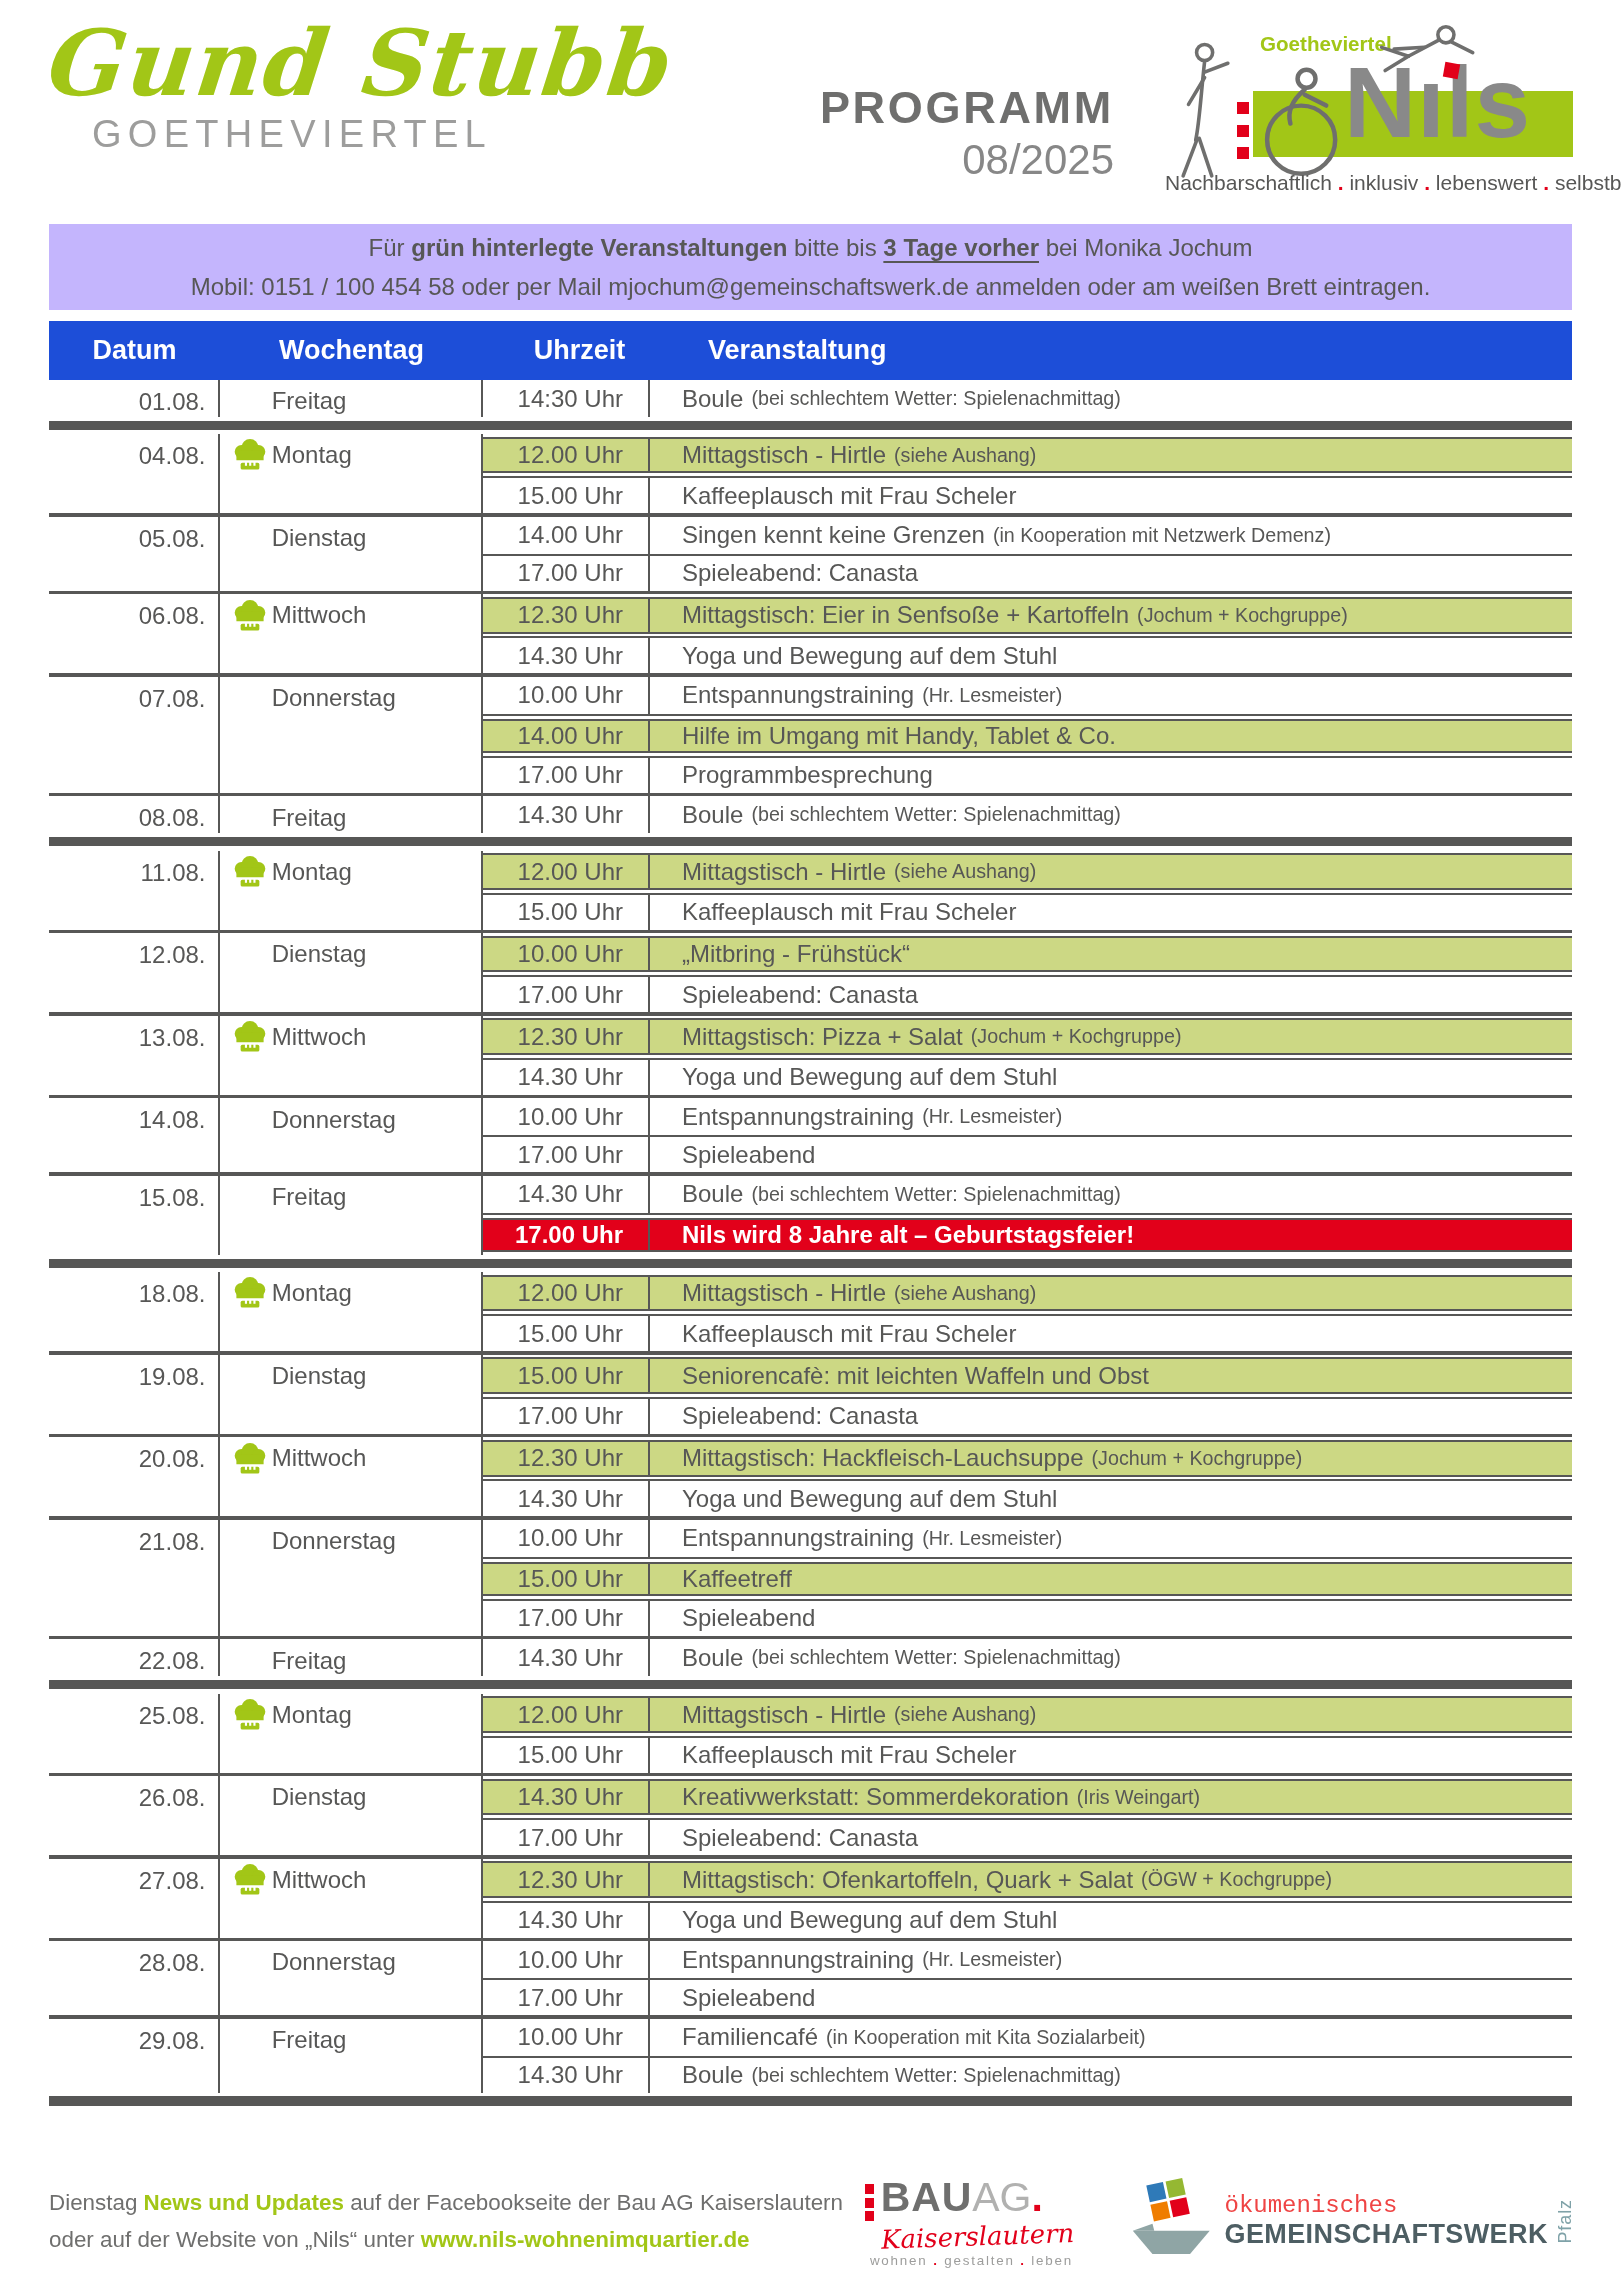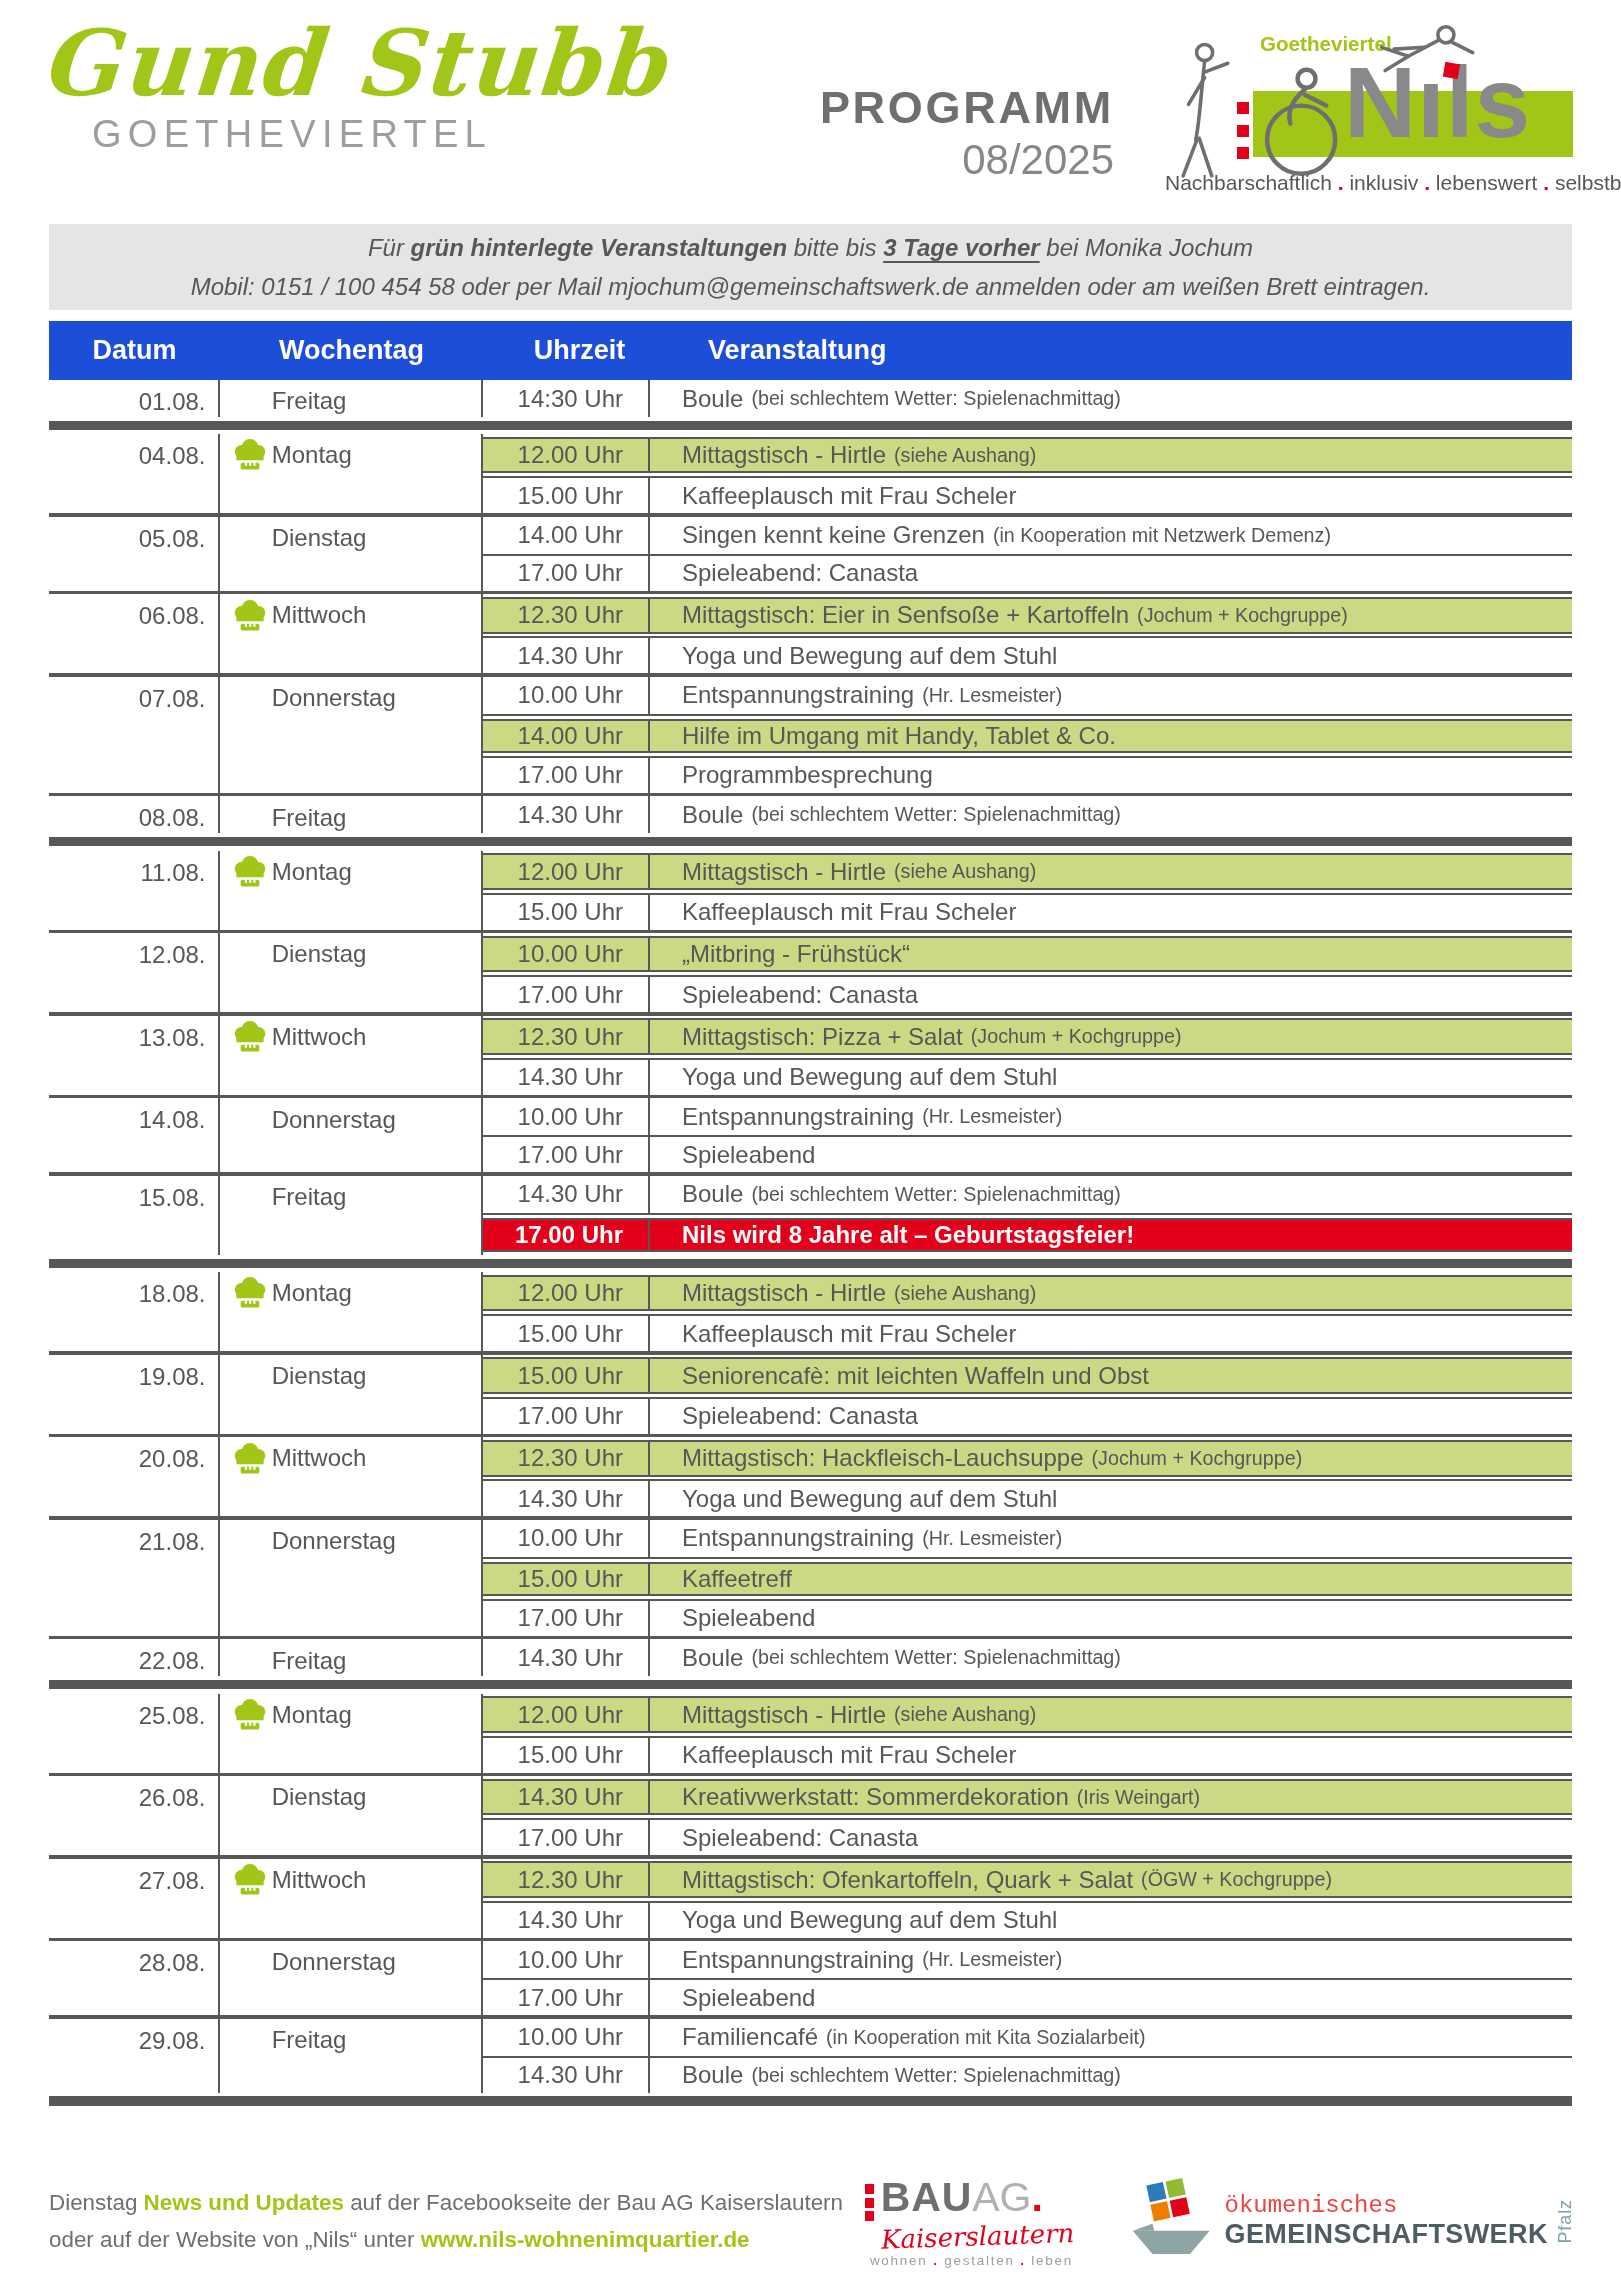"Für grün hinterlegte Veranstaltungen" .banner { background: #e5e5e5 -> #c4b5fd; font-style: italic -> none }
